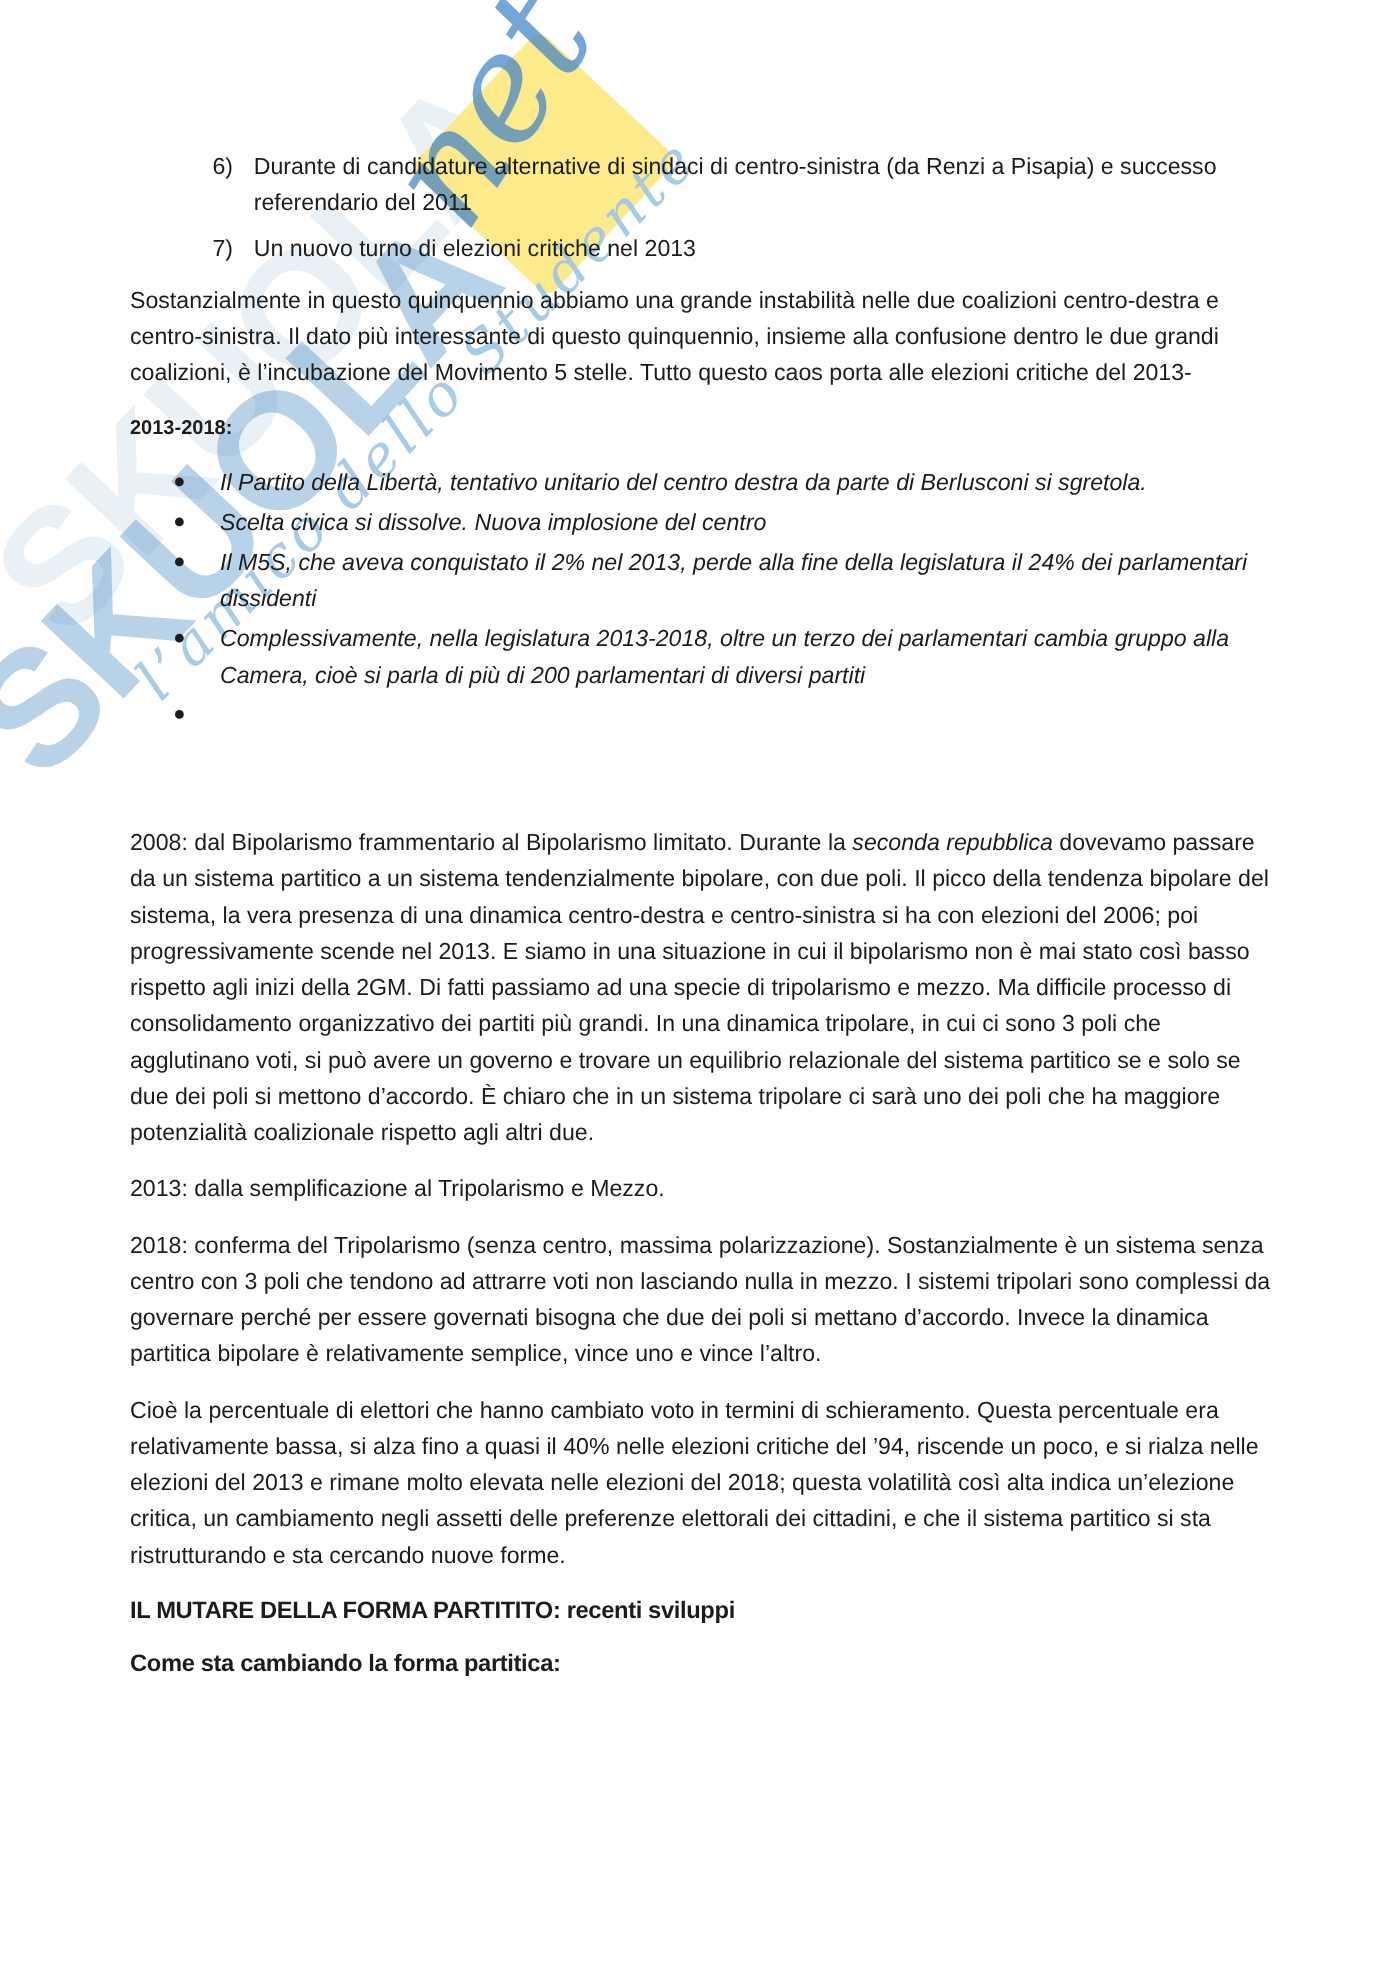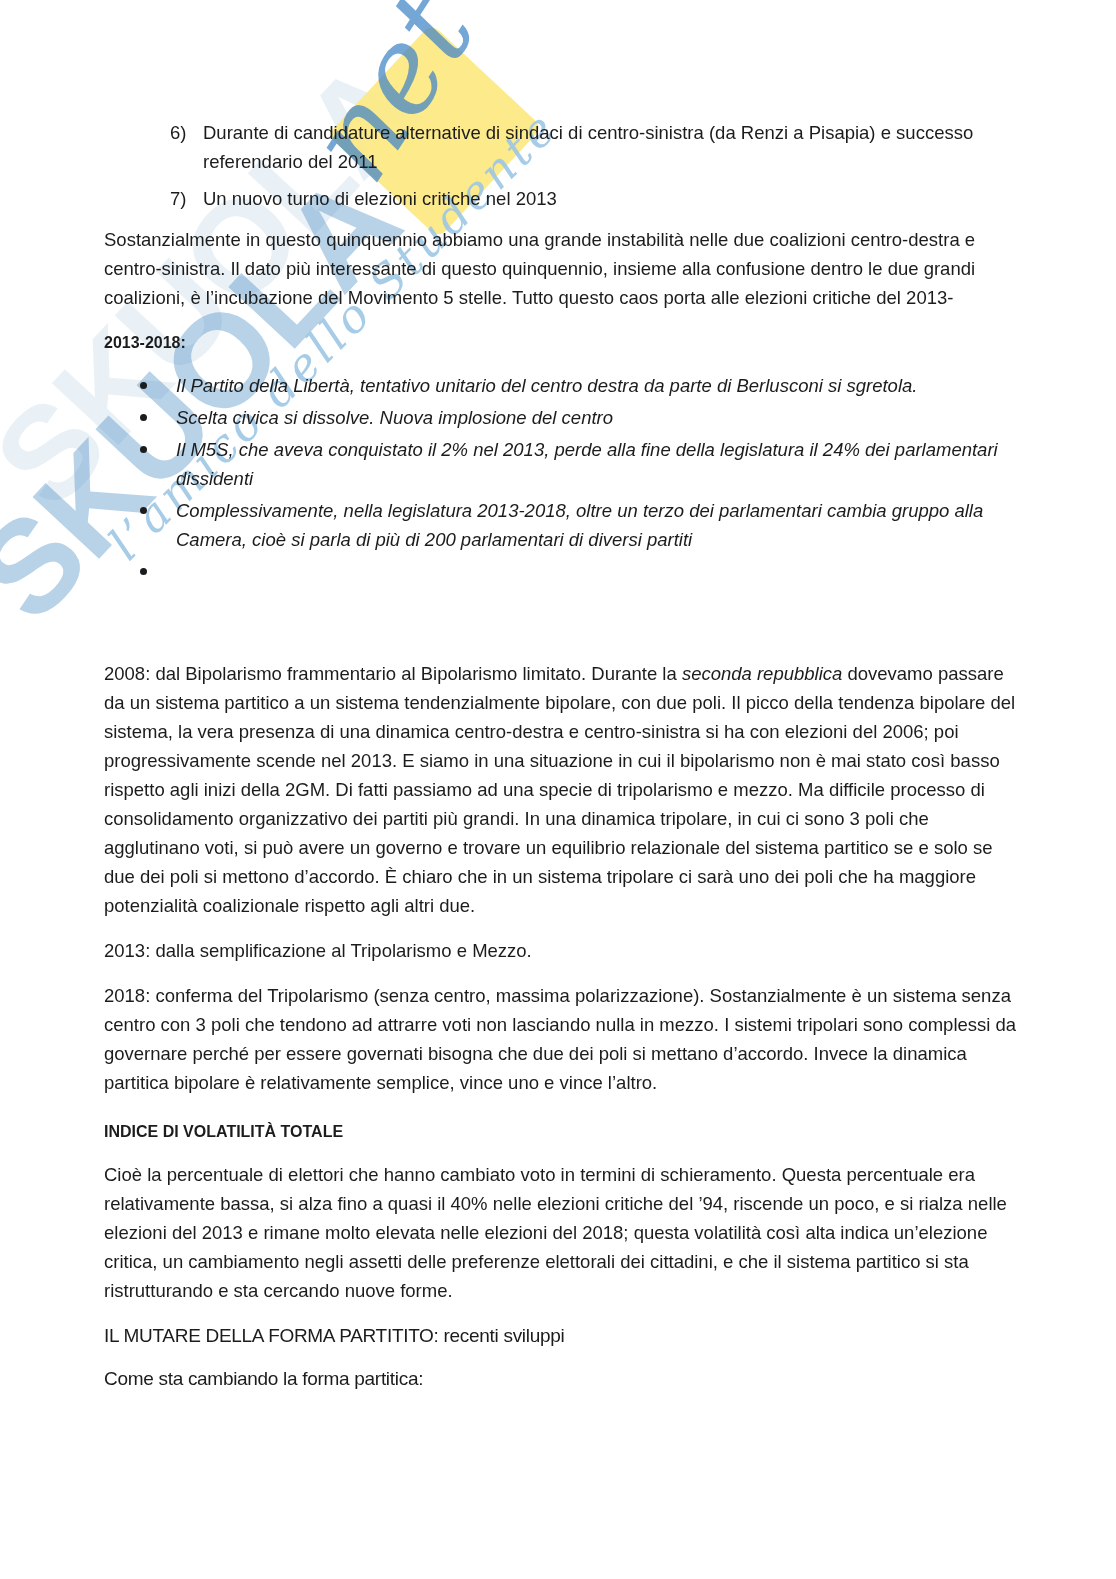"INDICE DI VOLATILITÀ TOTALE" h3.h-bold { html: <h3>INDICE DI VOLATILITÀ TOTALE</h3> -> none }
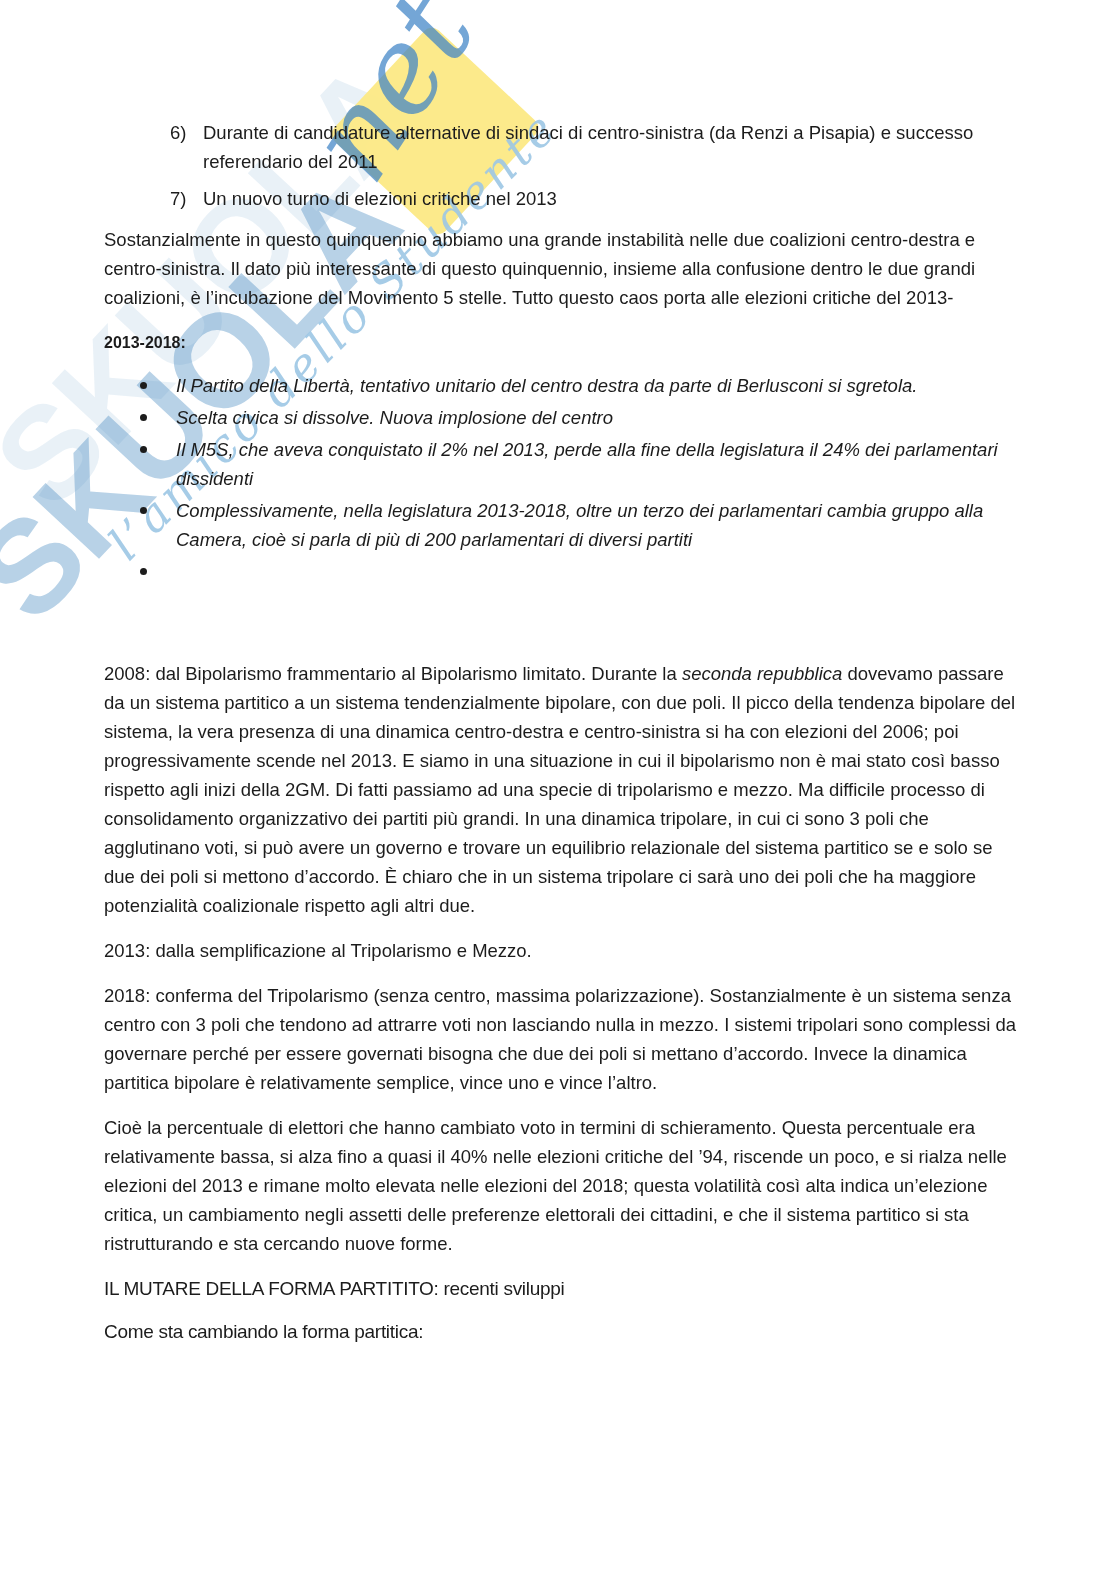"IL MUTARE DELLA FORMA PARTITITO:" .head-cond { font-weight: normal -> bold }
